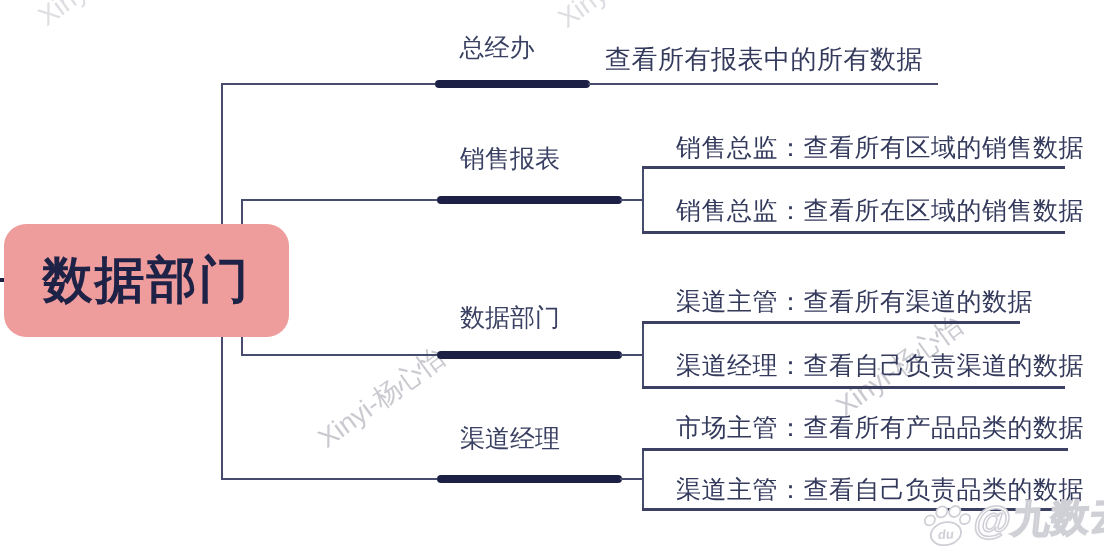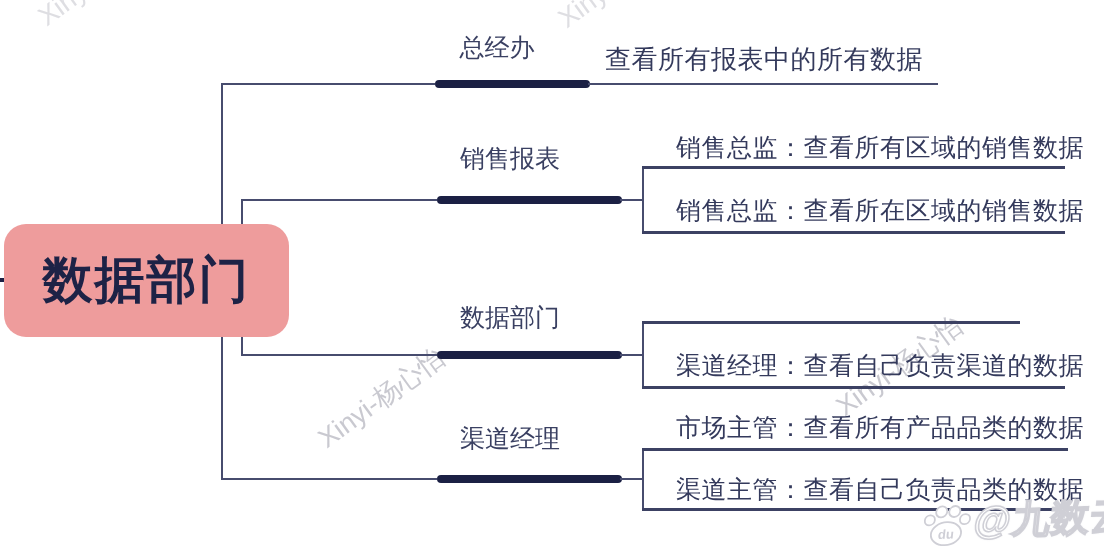"渠道主管：查看所有渠道的数据" div.item-text { html: none -> <div>渠道主管：查看所有渠道的数据</div> }
